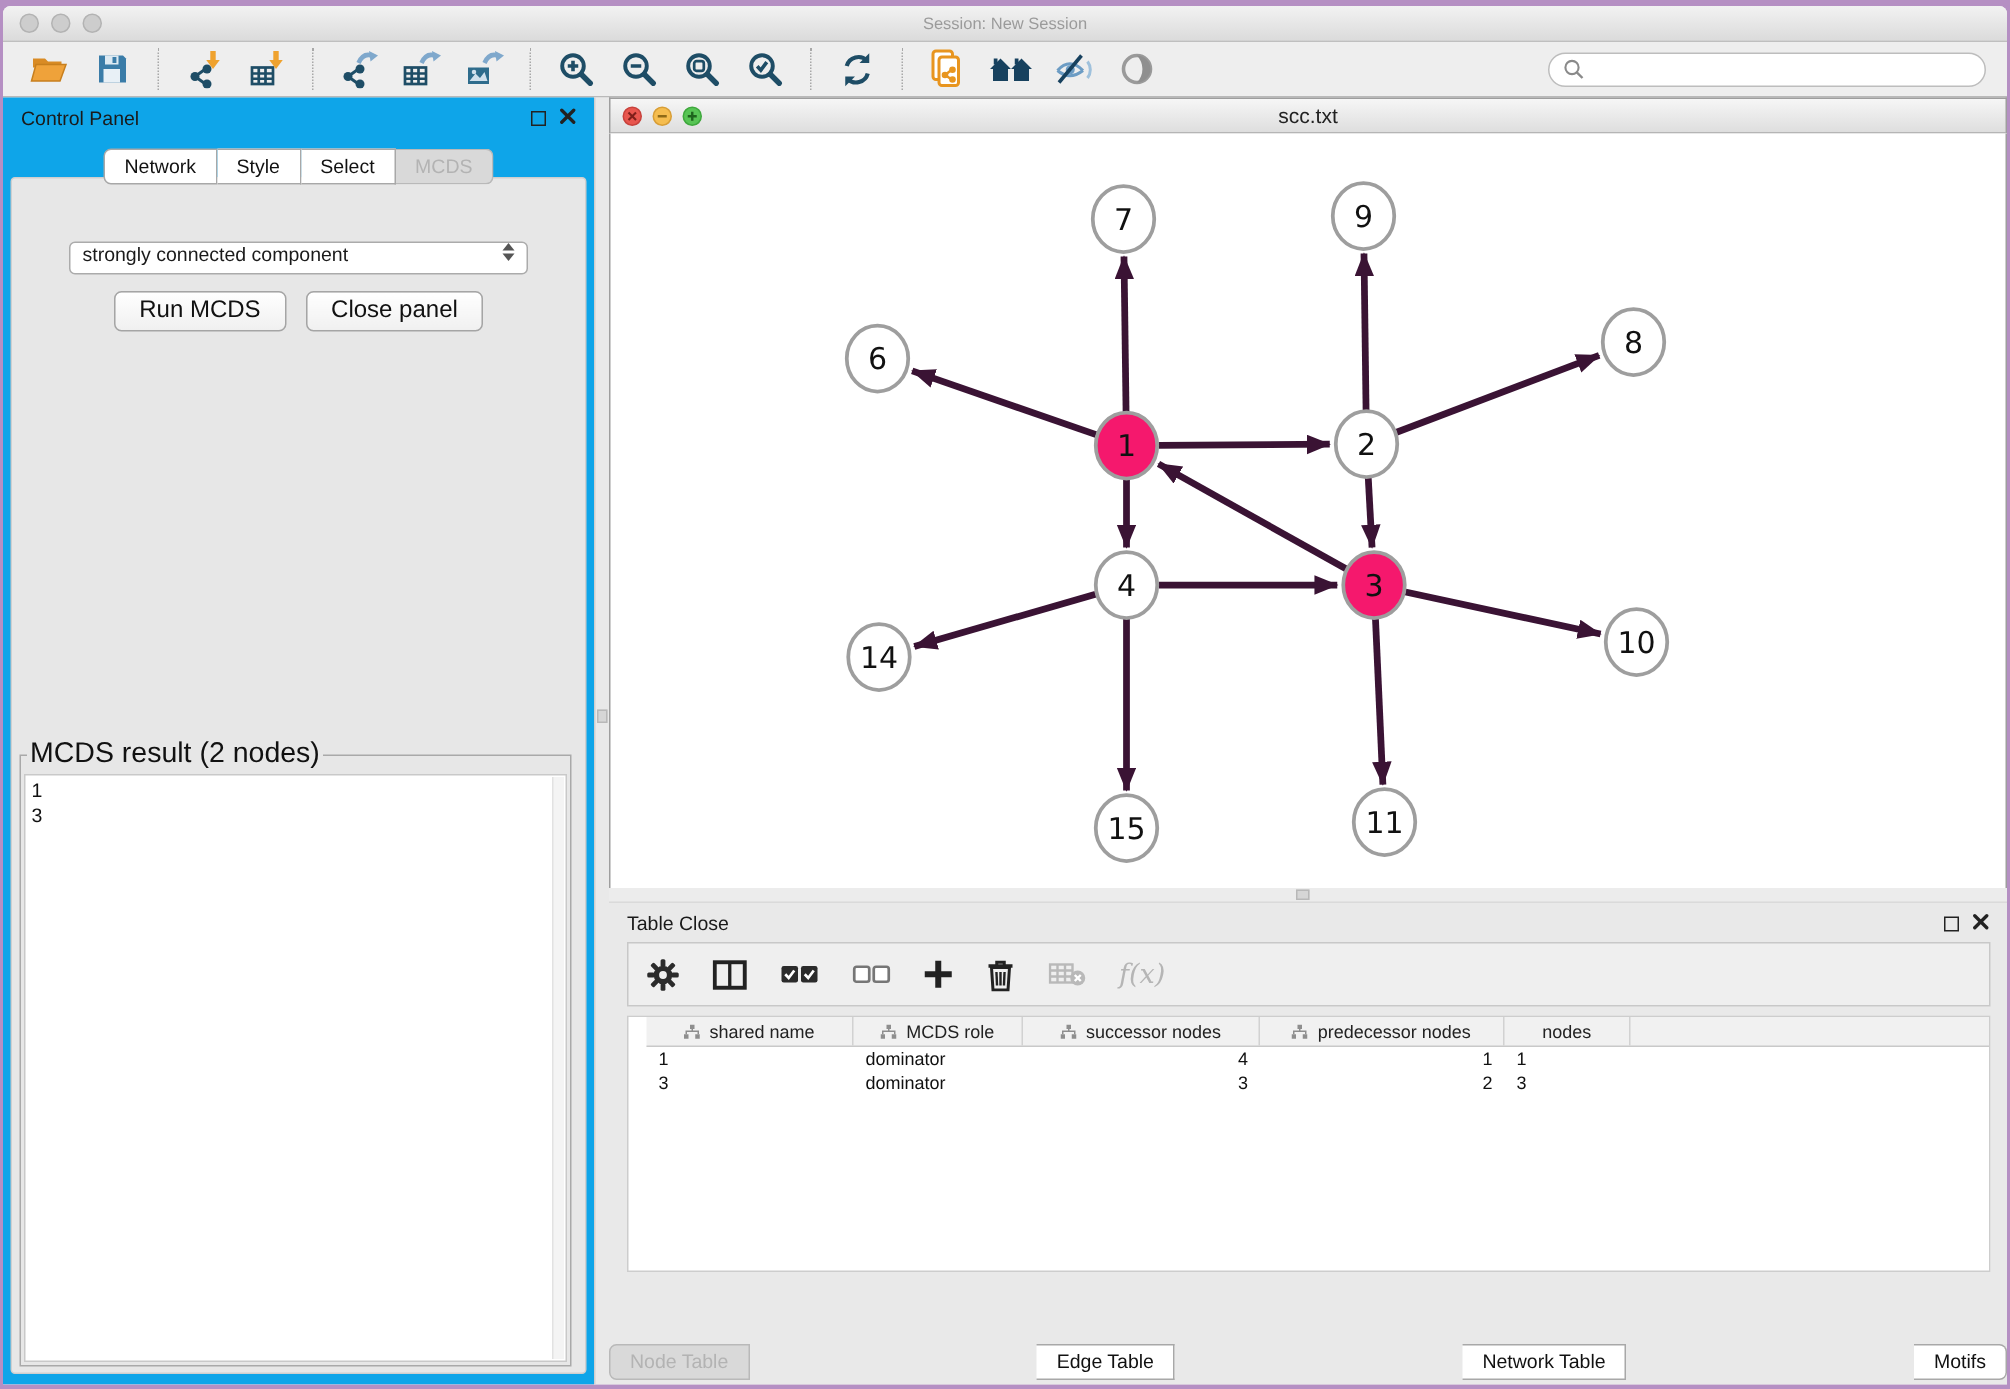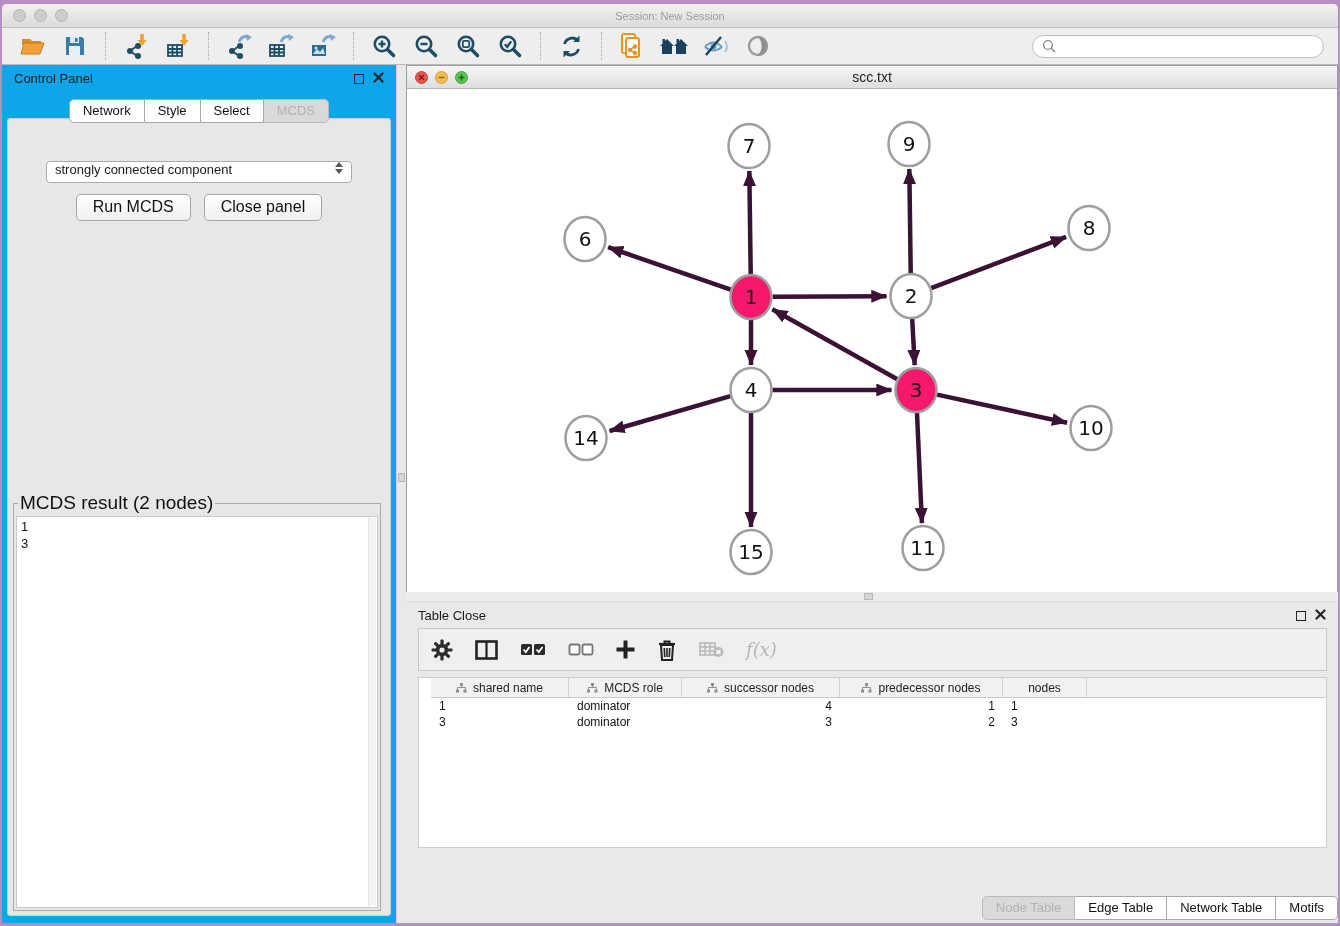"Node Table" .tp-tabs { justify-content: flex-end -> space-between }
